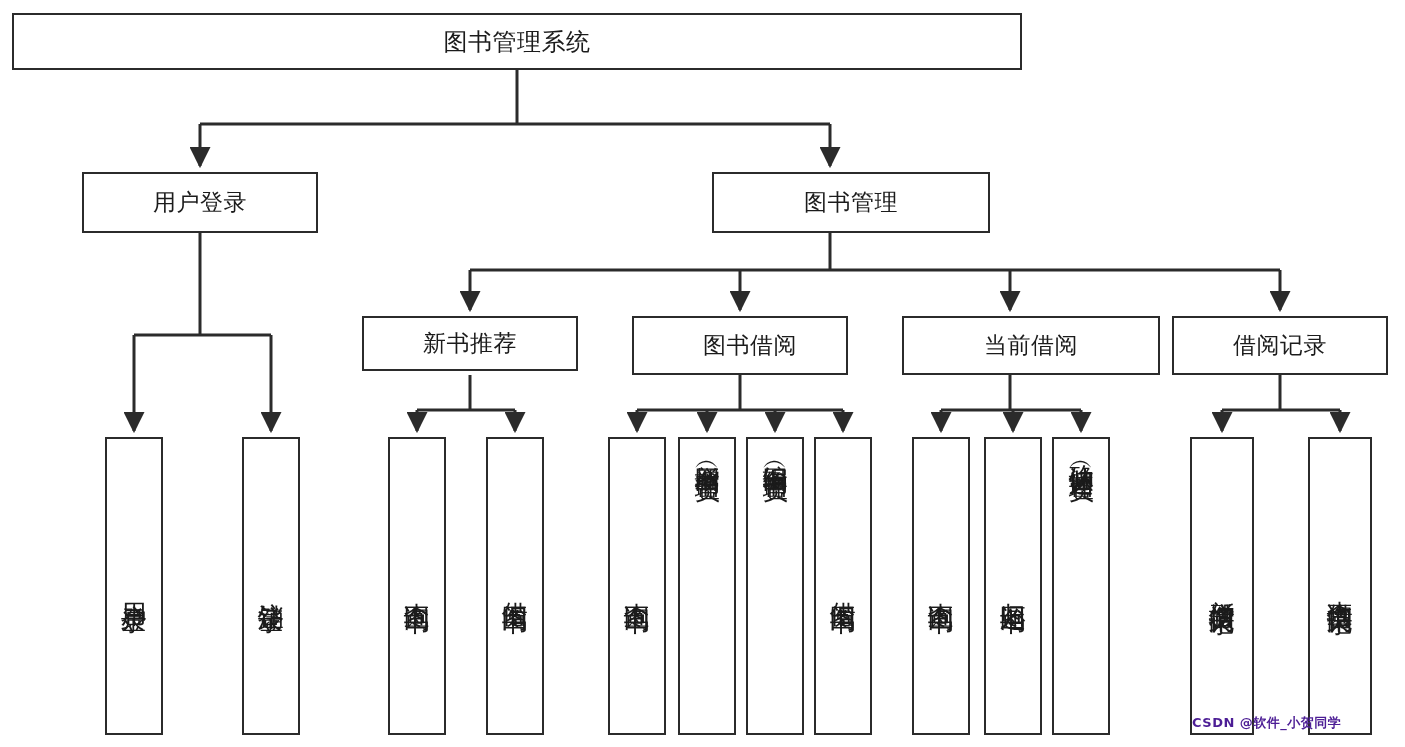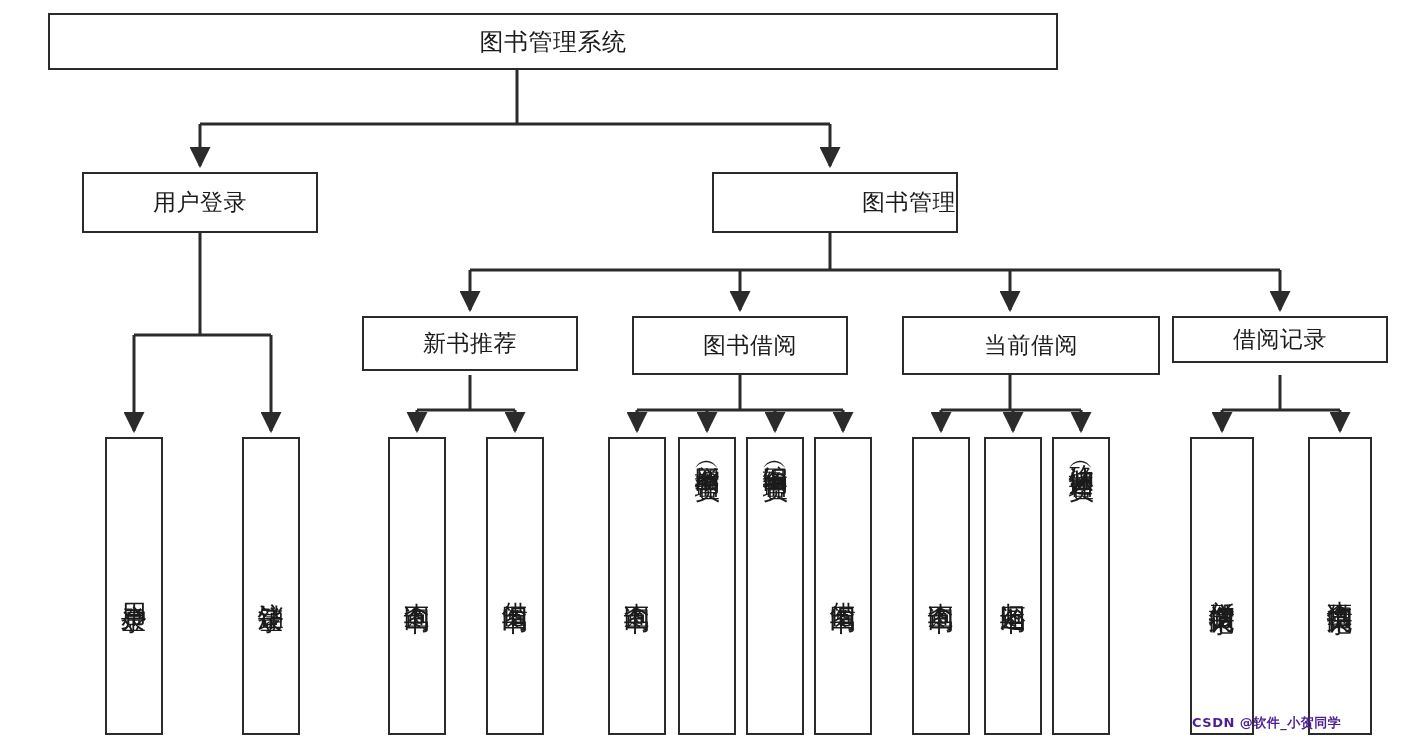"图书管理系统" div.node { margin-left: 36px -> none }
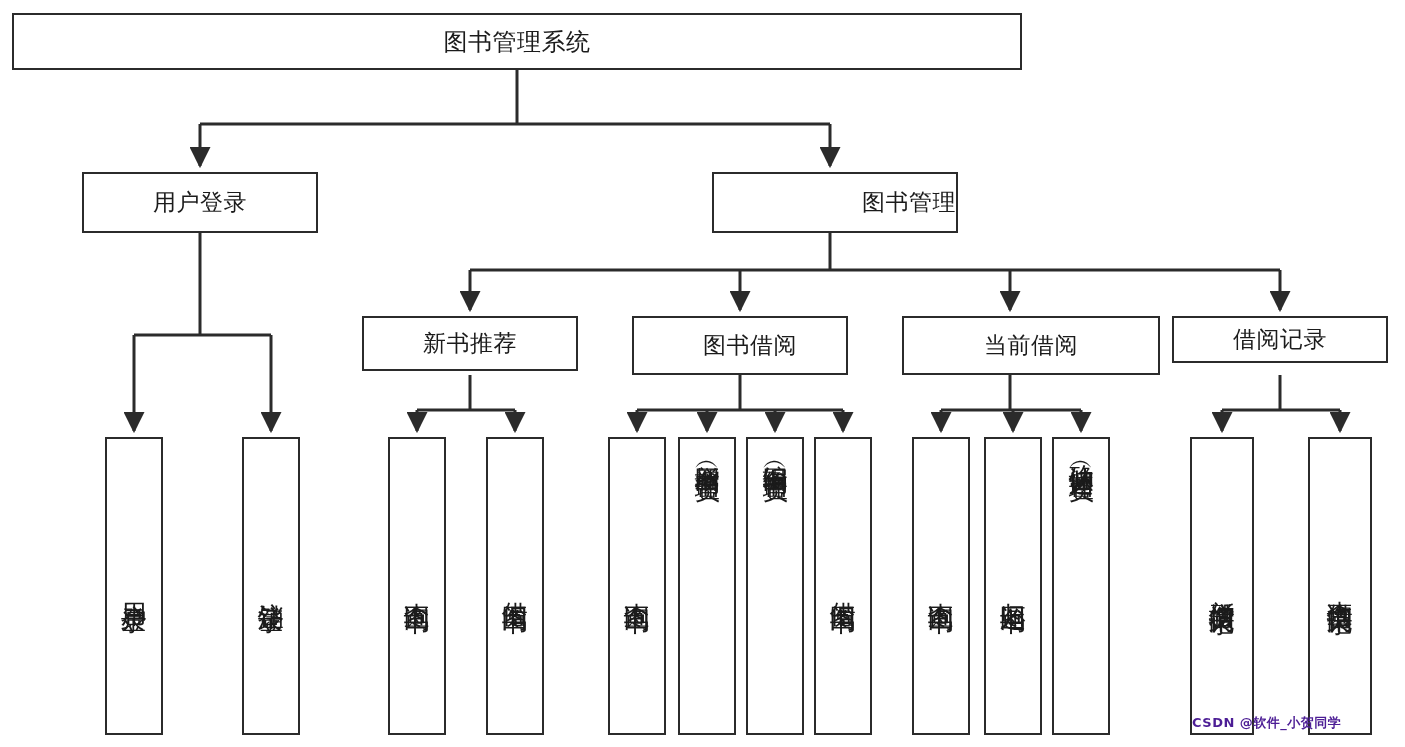"图书管理" div.node { justify-content: flex-end -> none; width: 246px -> 278px }
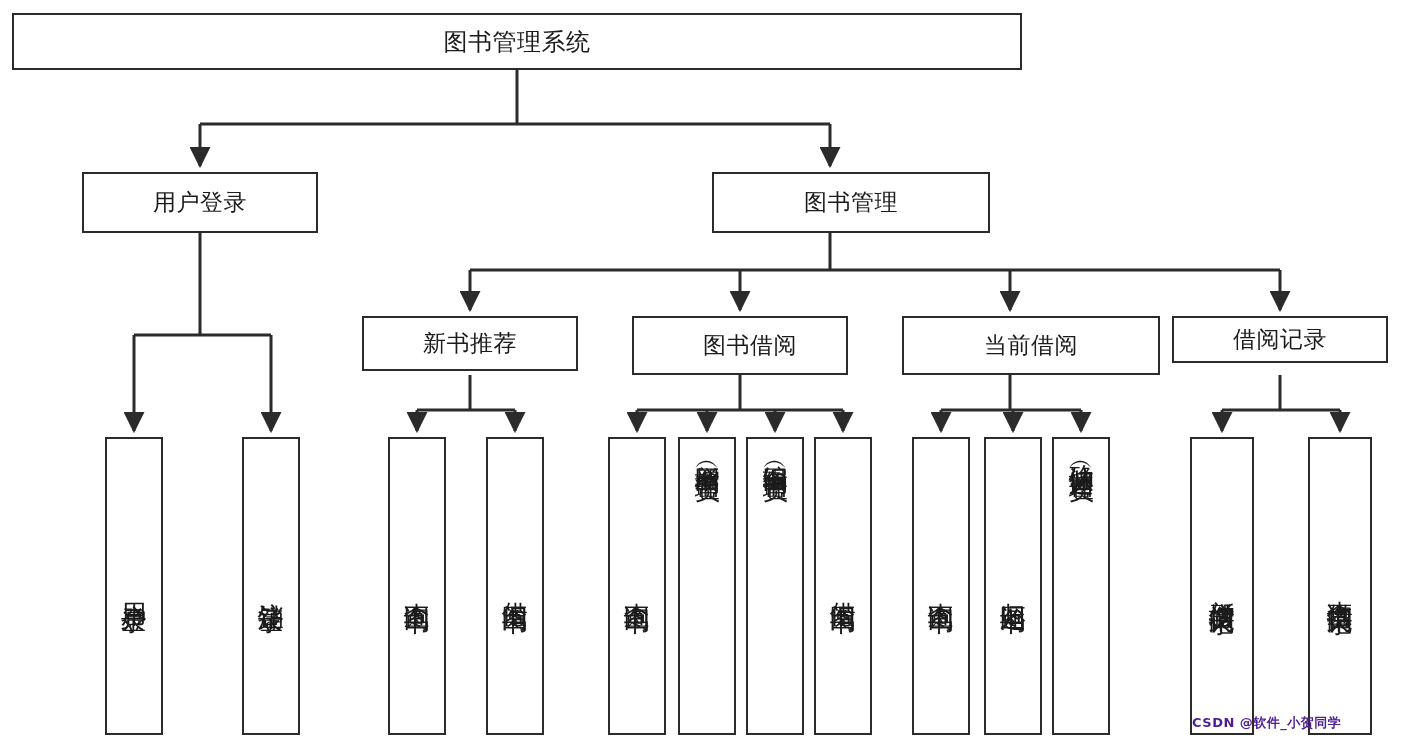"借阅记录" div.node { height: 47px -> 59px }
